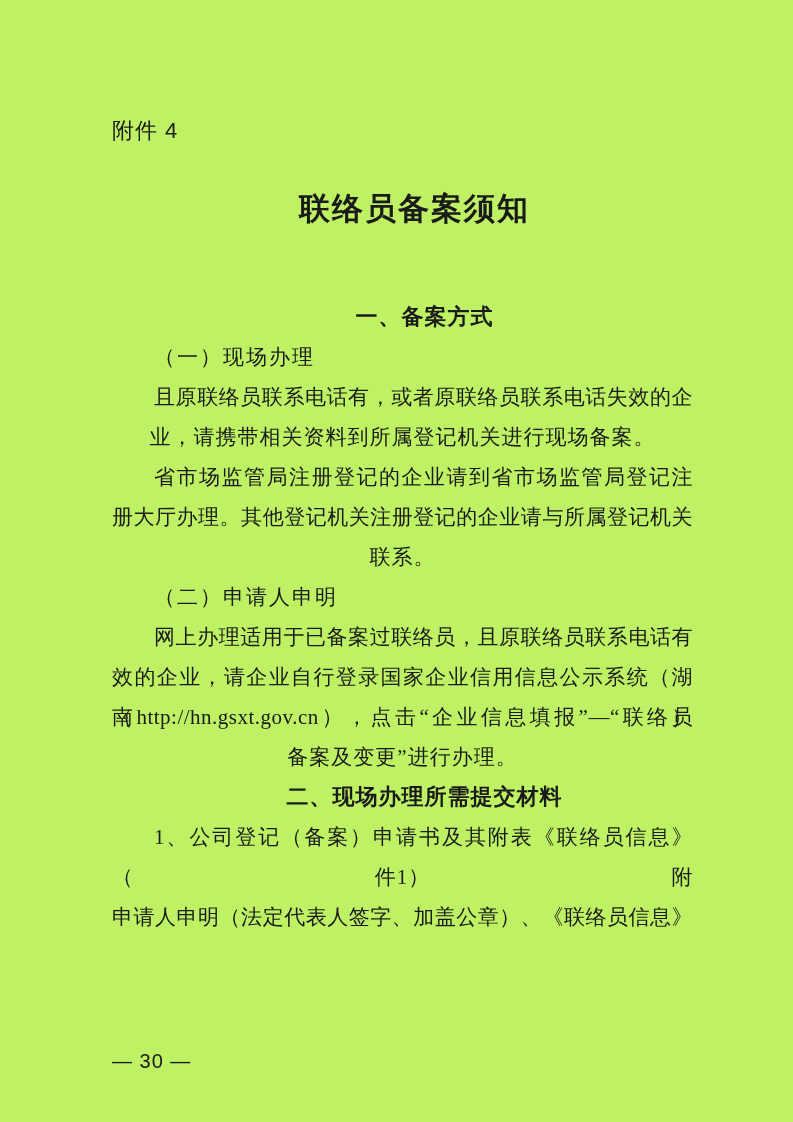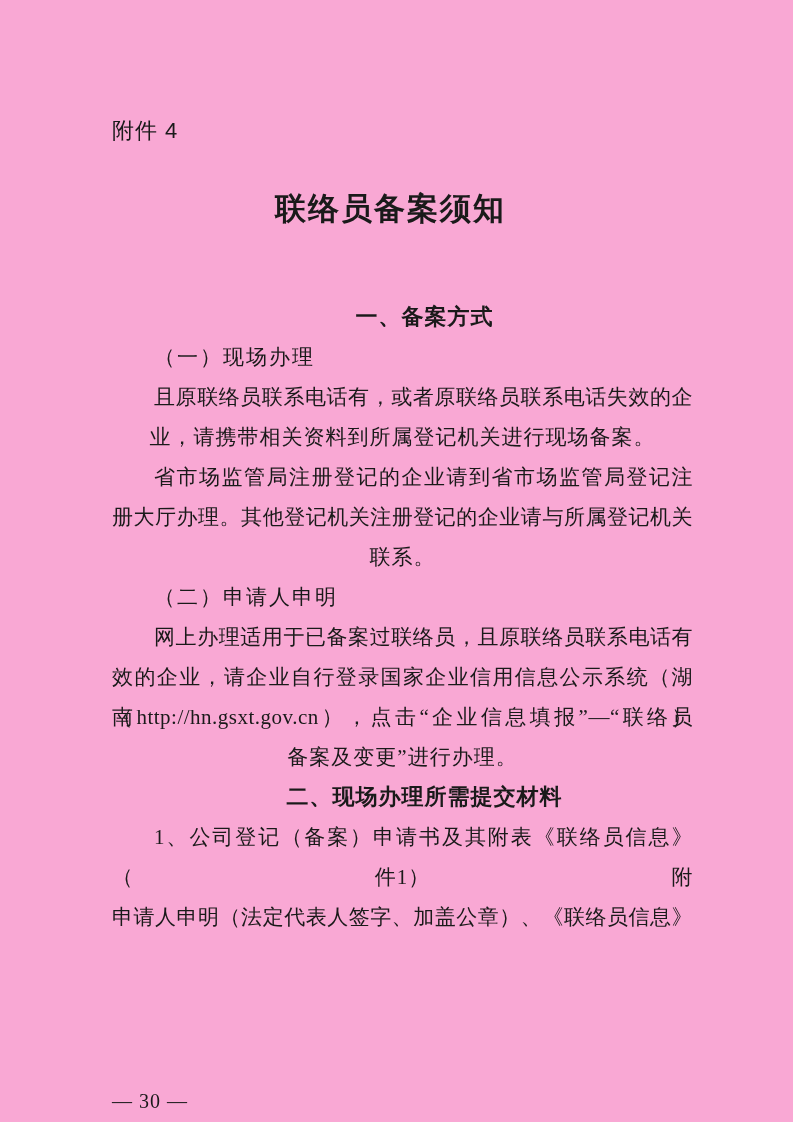"附件 4" .page { background: #f9a8d4 -> #bef264 }
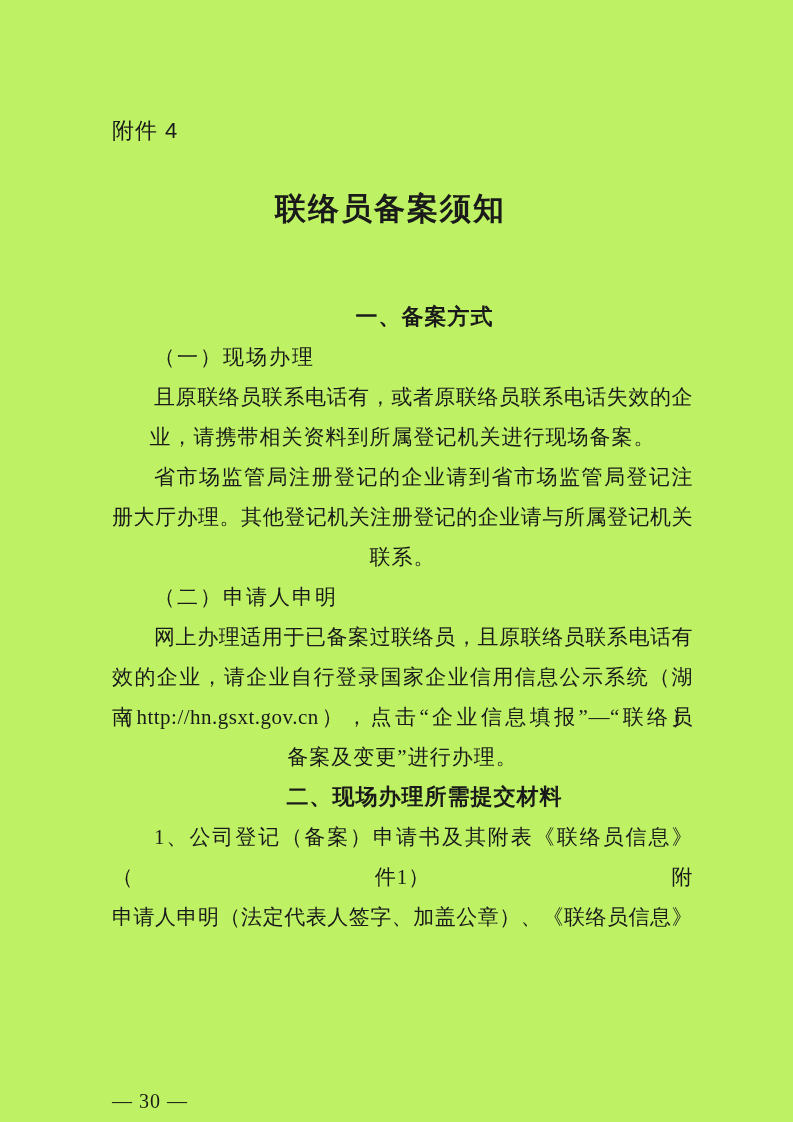"联络员备案须知" .title { left: 100px -> 124px }
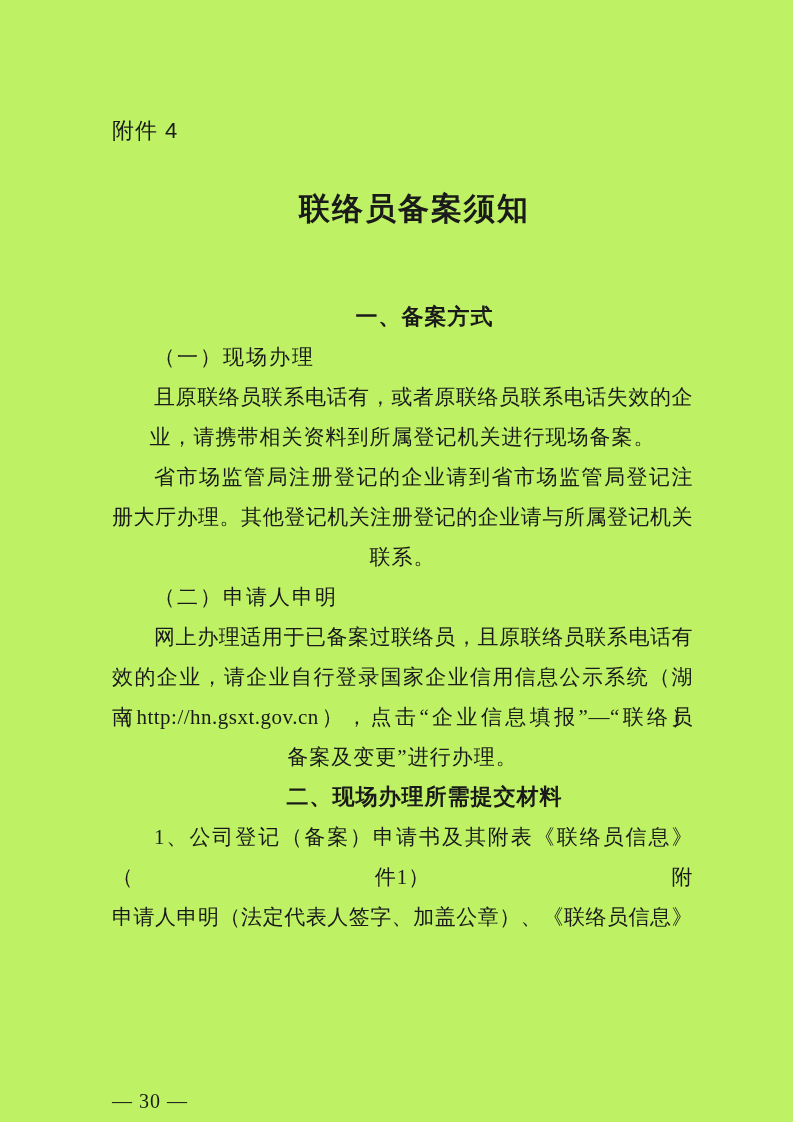"— 30 —" .footer { font-family: Liberation Serif, serif -> Liberation Sans, sans-serif; top: 1087px -> 1047px }
